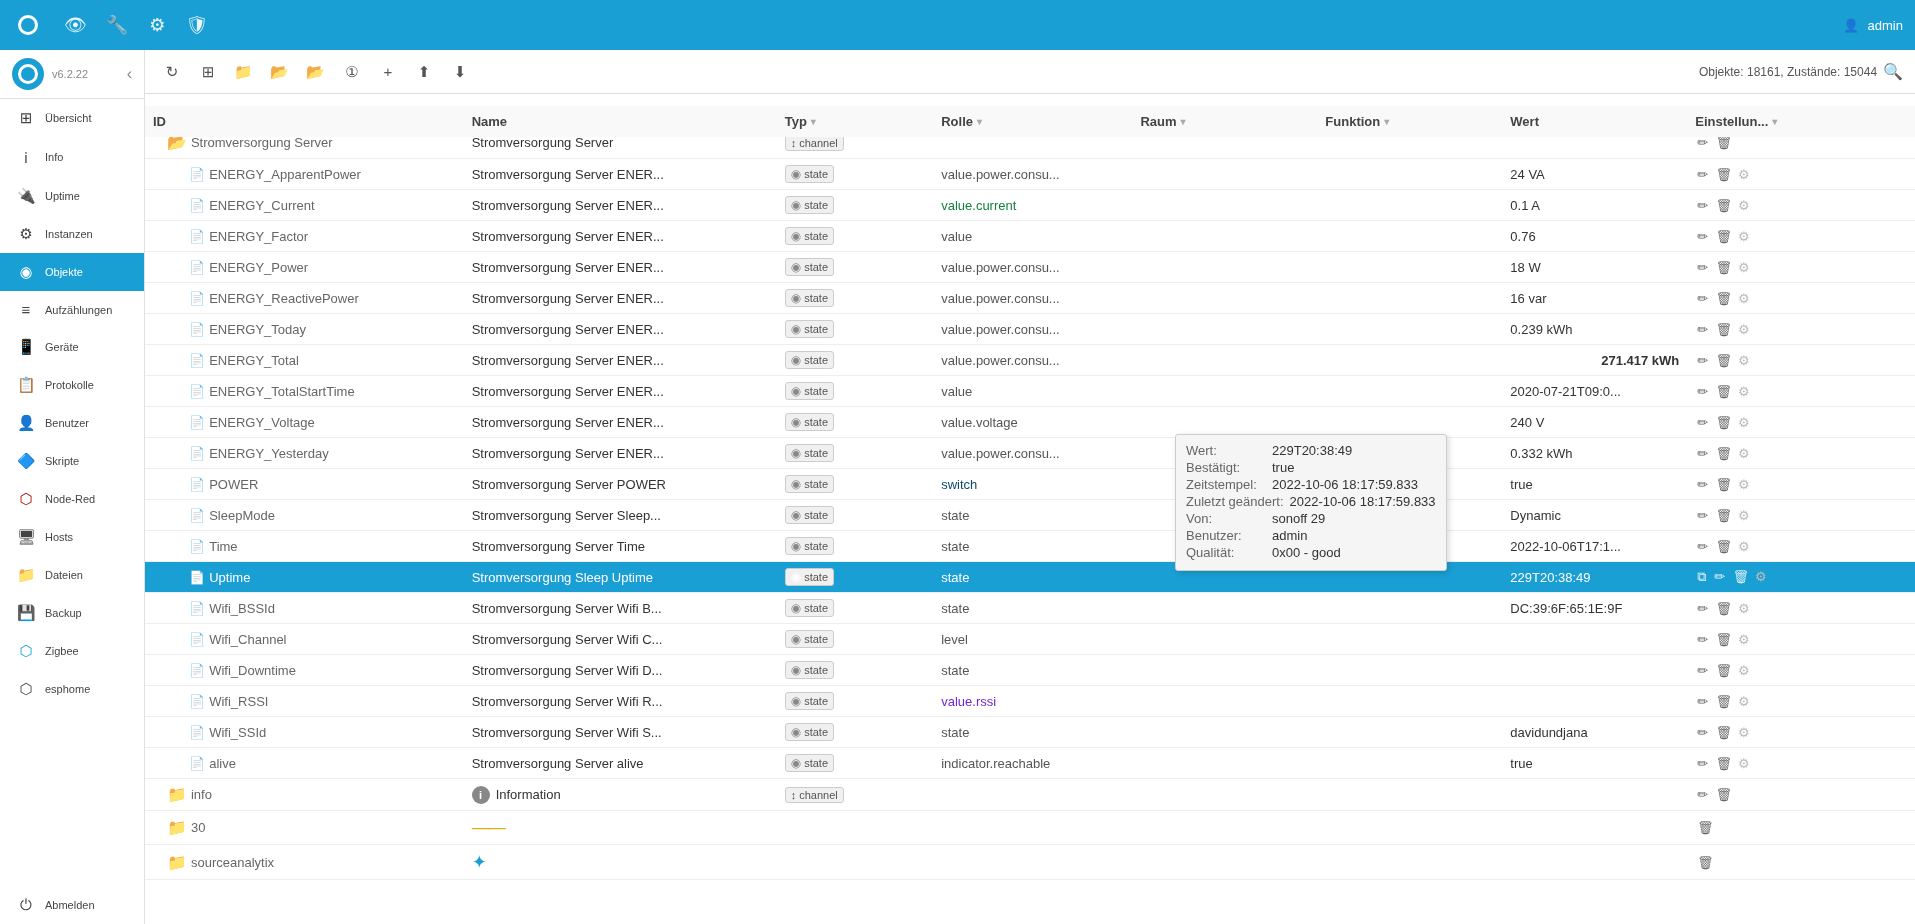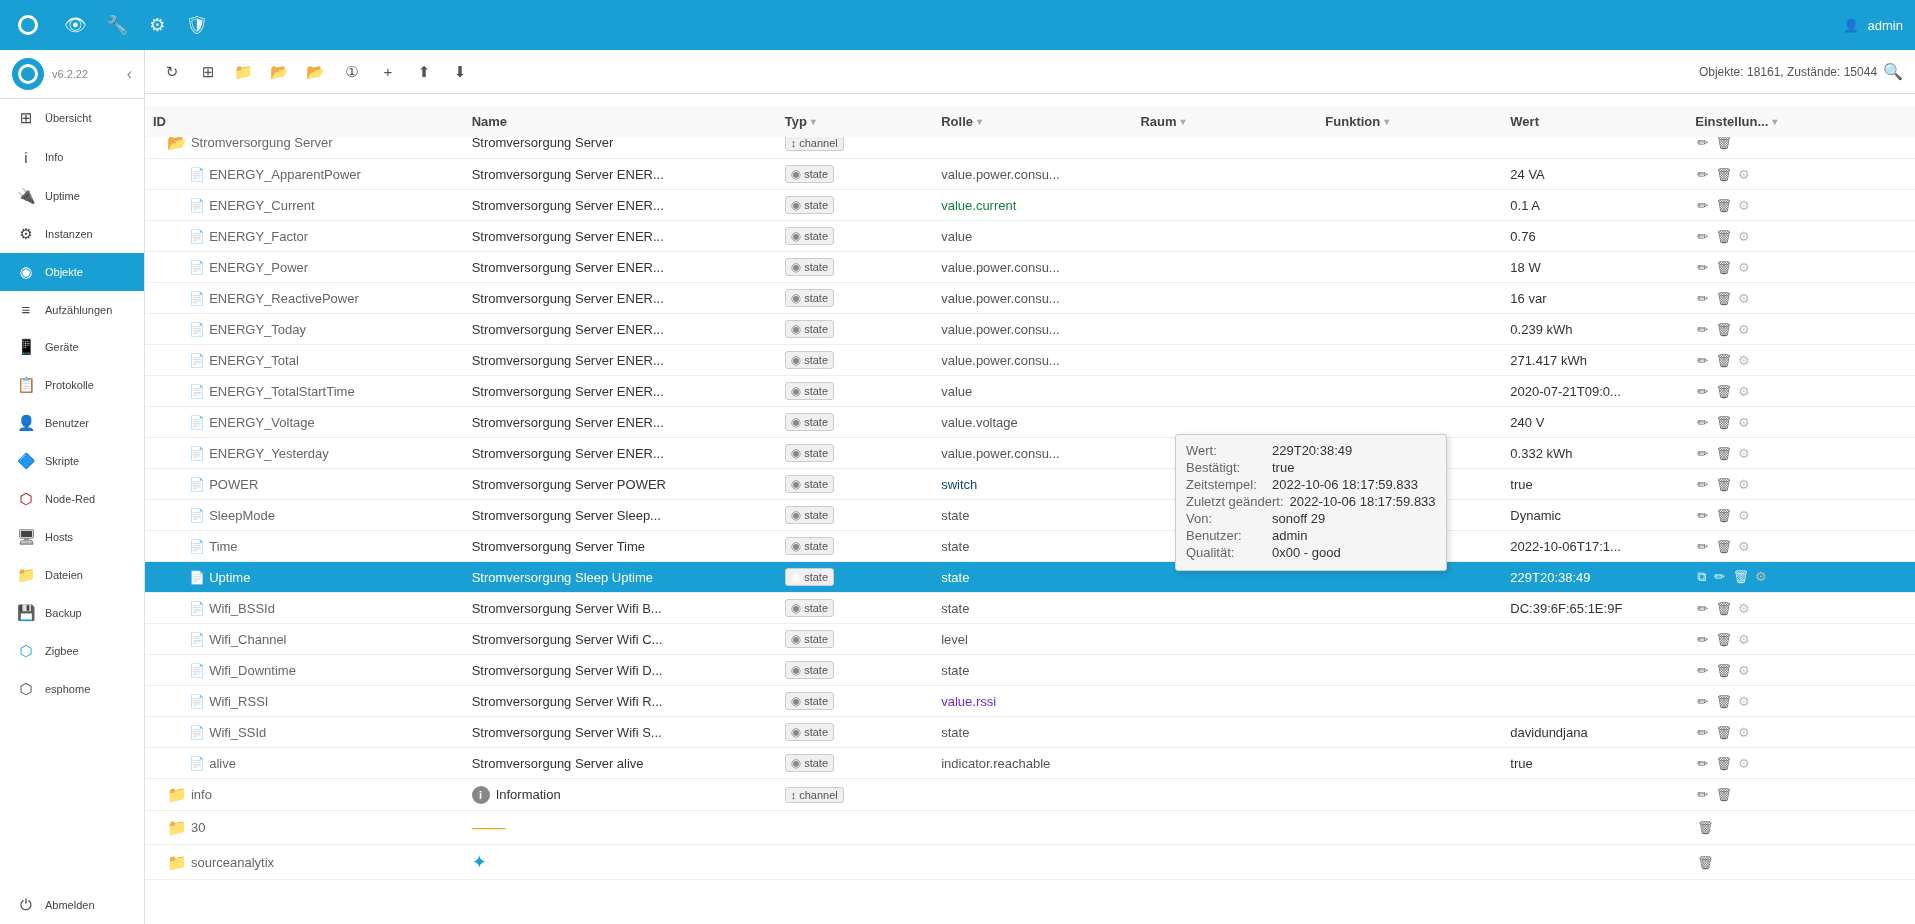"271.417 kWh" td { font-weight: 400 -> 700; text-align: none -> right }
